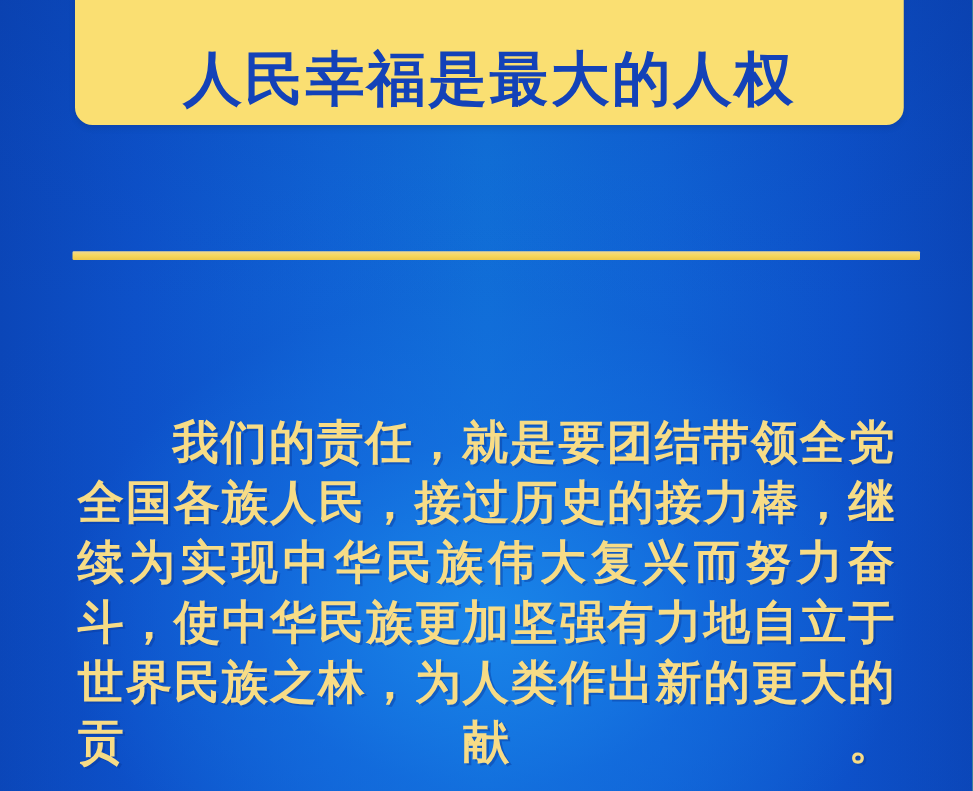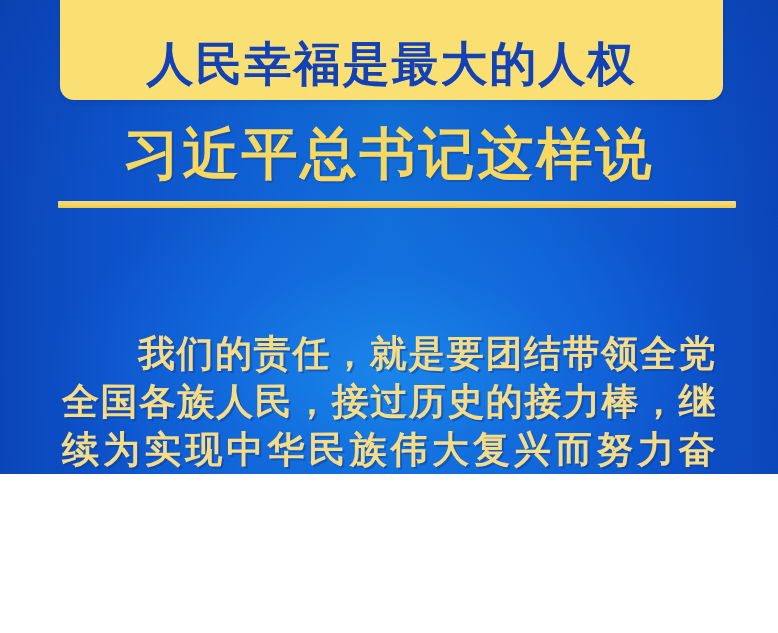"人民幸福是最大的人权" #poster { height: 474px -> 633px }
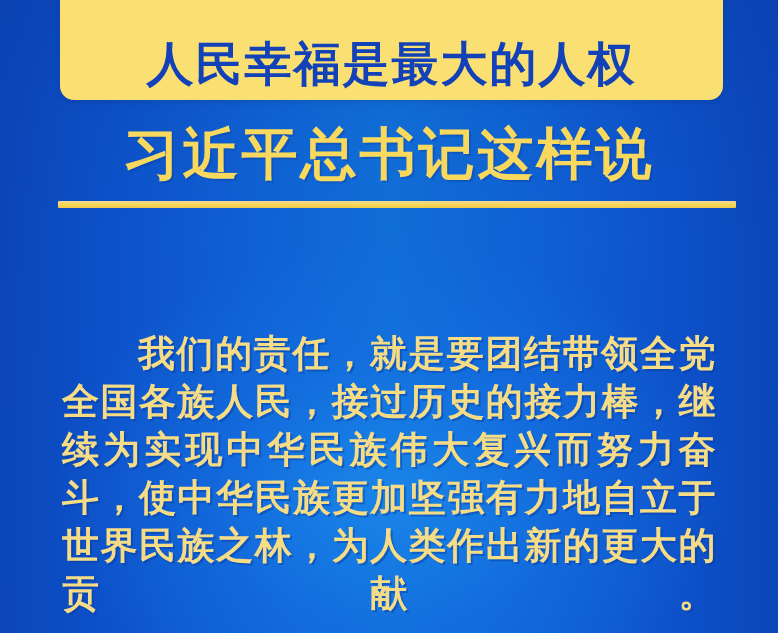"习近平总书记这样说" div.subtitle { html: <div>习近平总书记这样说</div> -> none }
